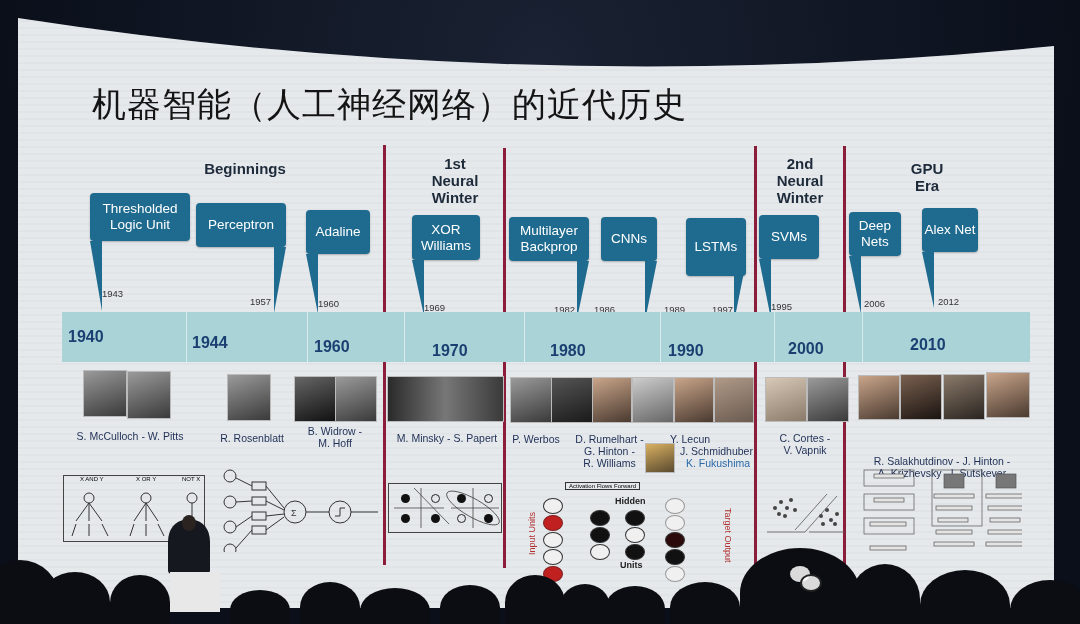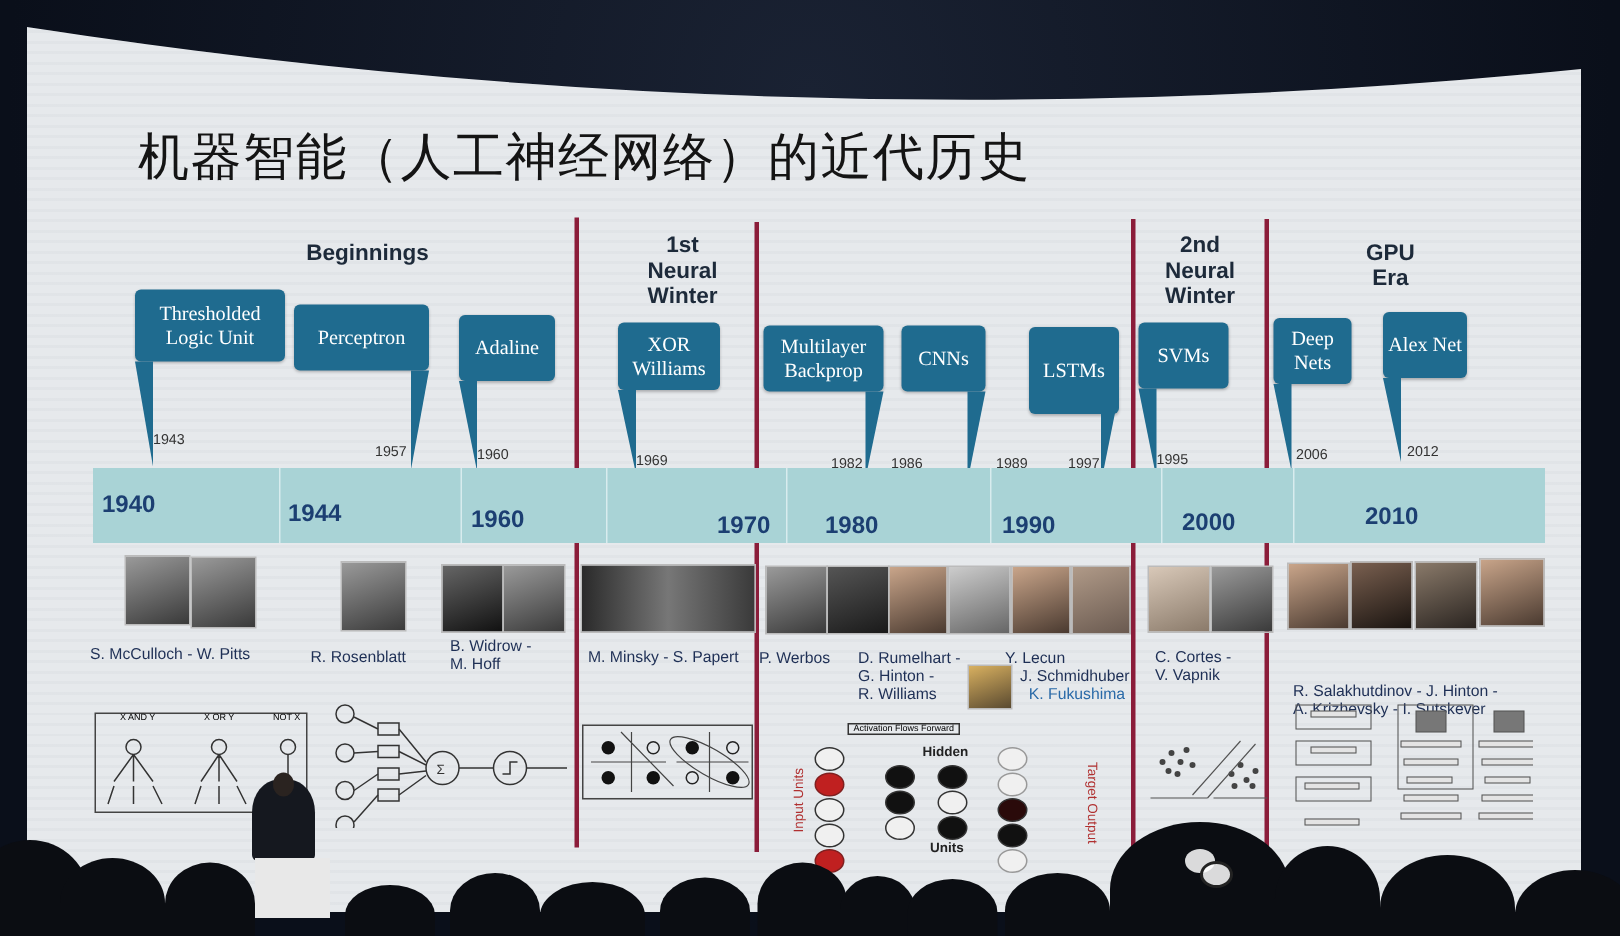"Thresholded Logic Unit" .callout { font-family: Liberation Serif, serif -> none }
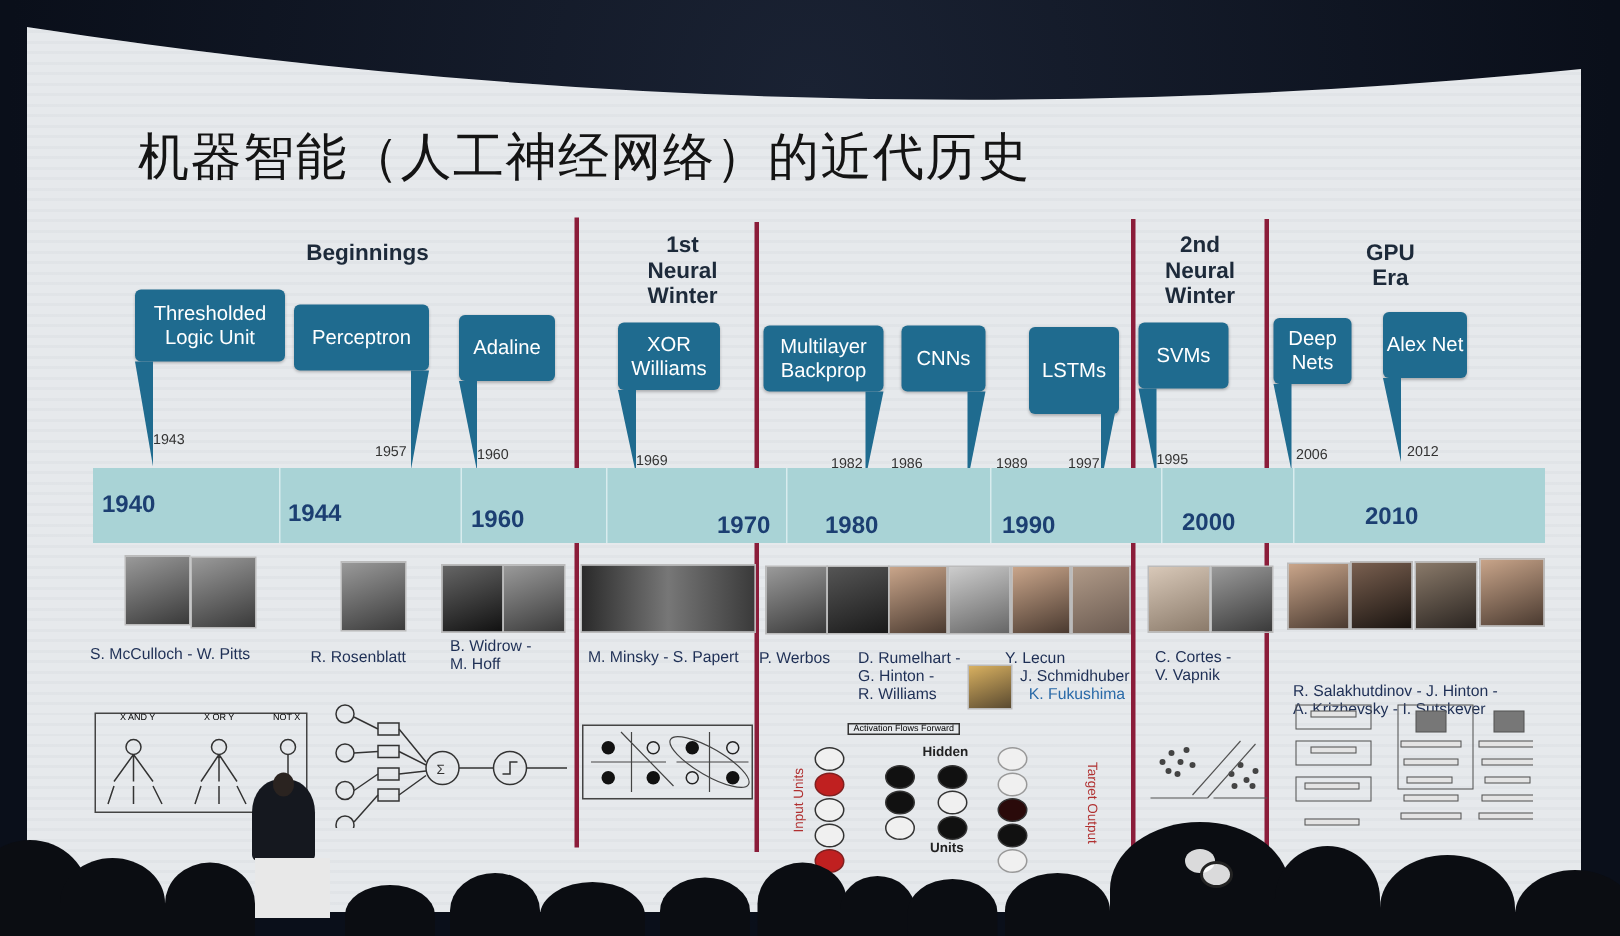"1970" div.decade { margin-left: 46px -> none }
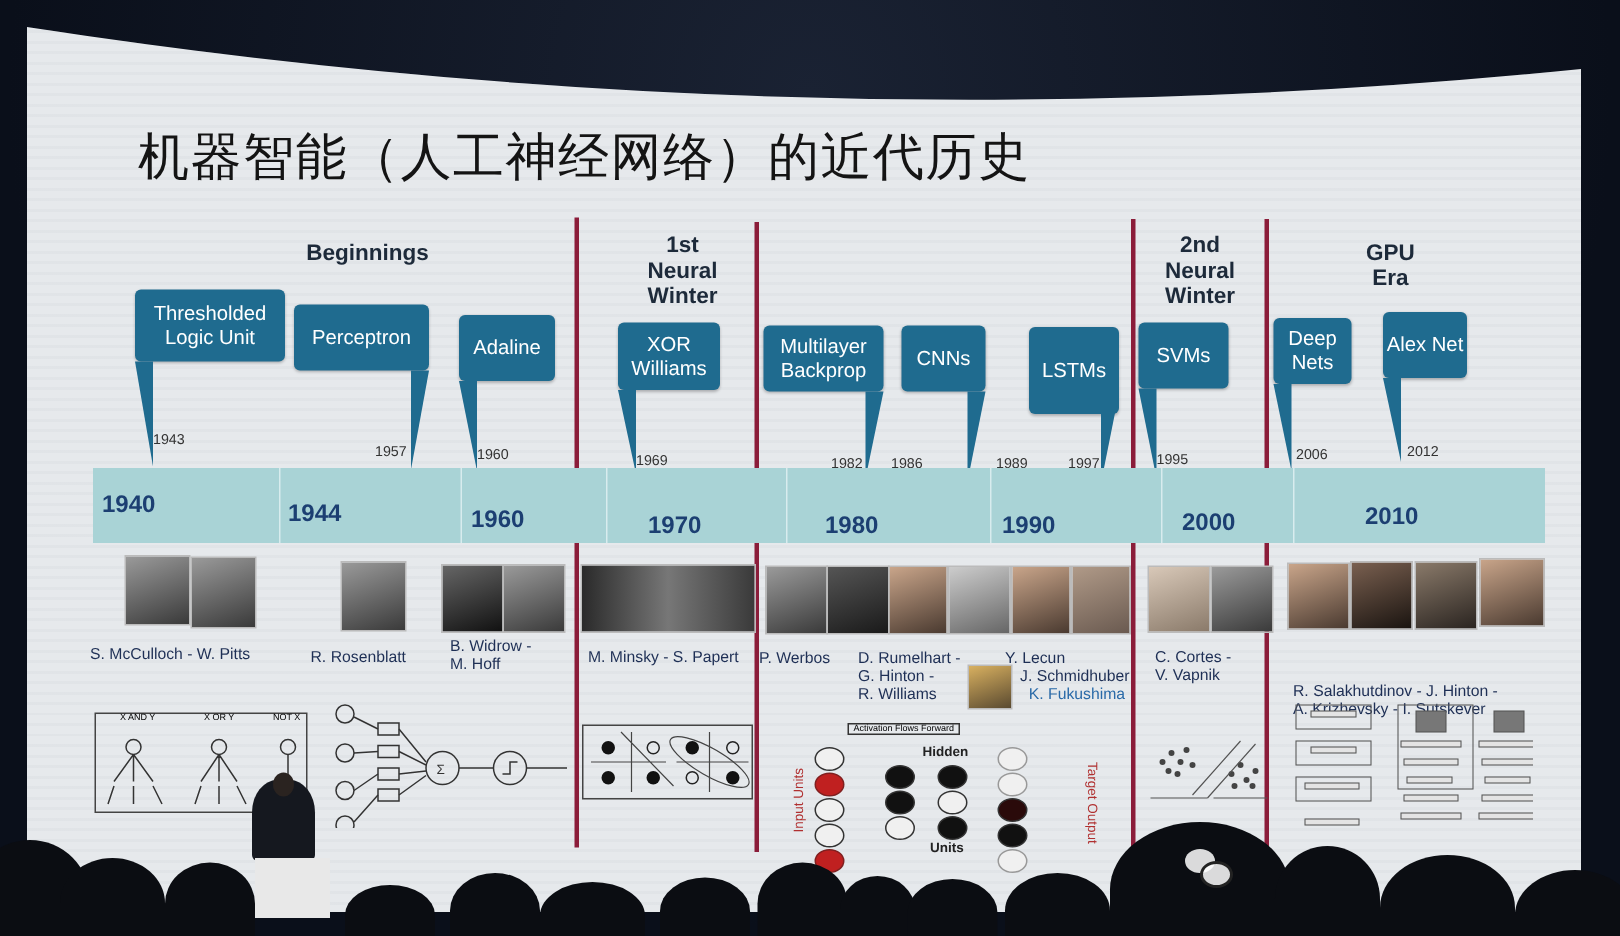"S. McCulloch - W. Pitts" .name { text-align: none -> center }
